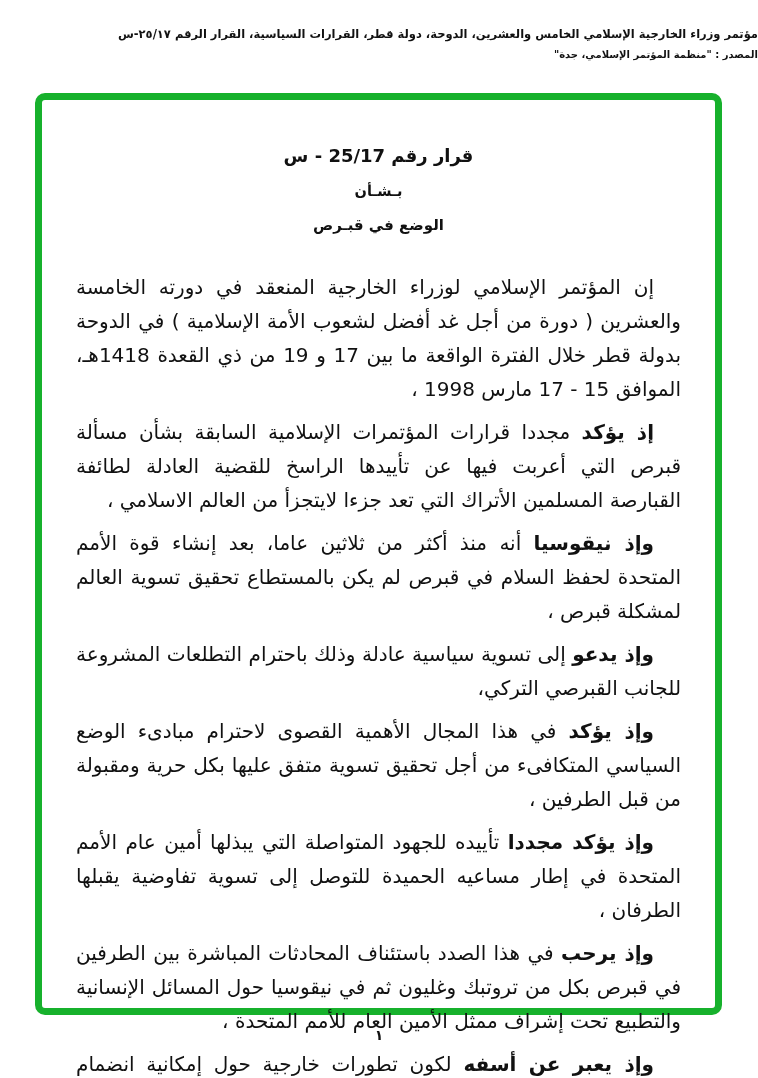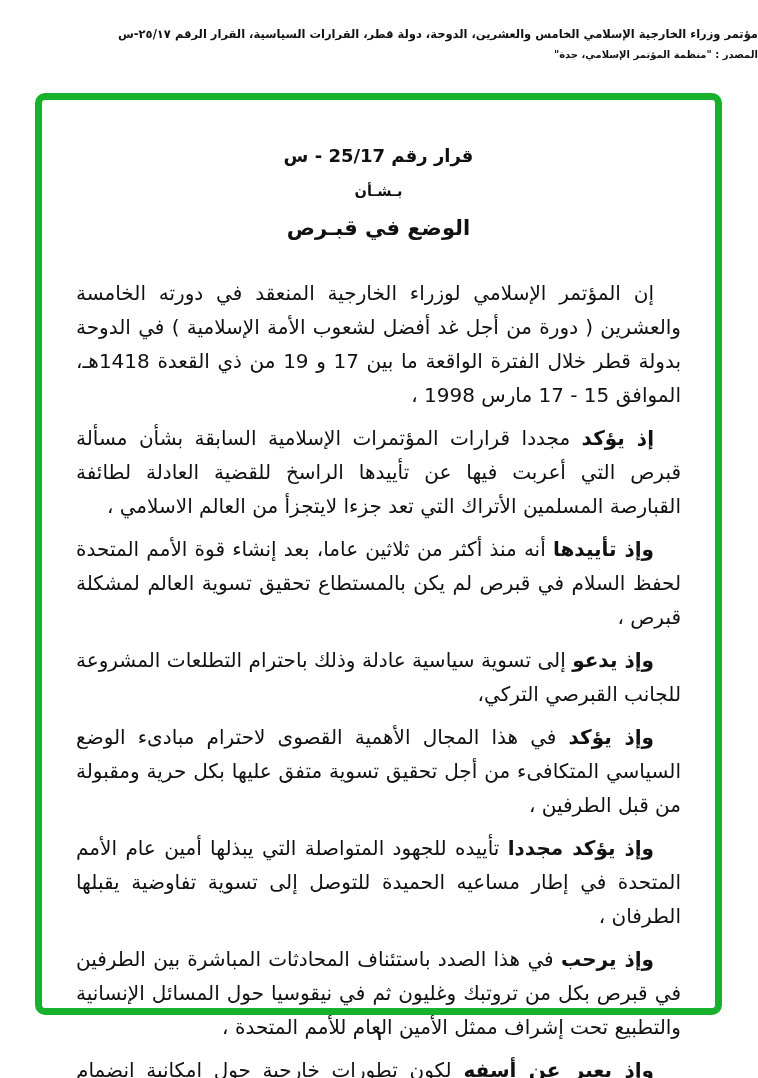"الوضع في قبـرص" .doc-subject { font-size: 21px -> 15px }
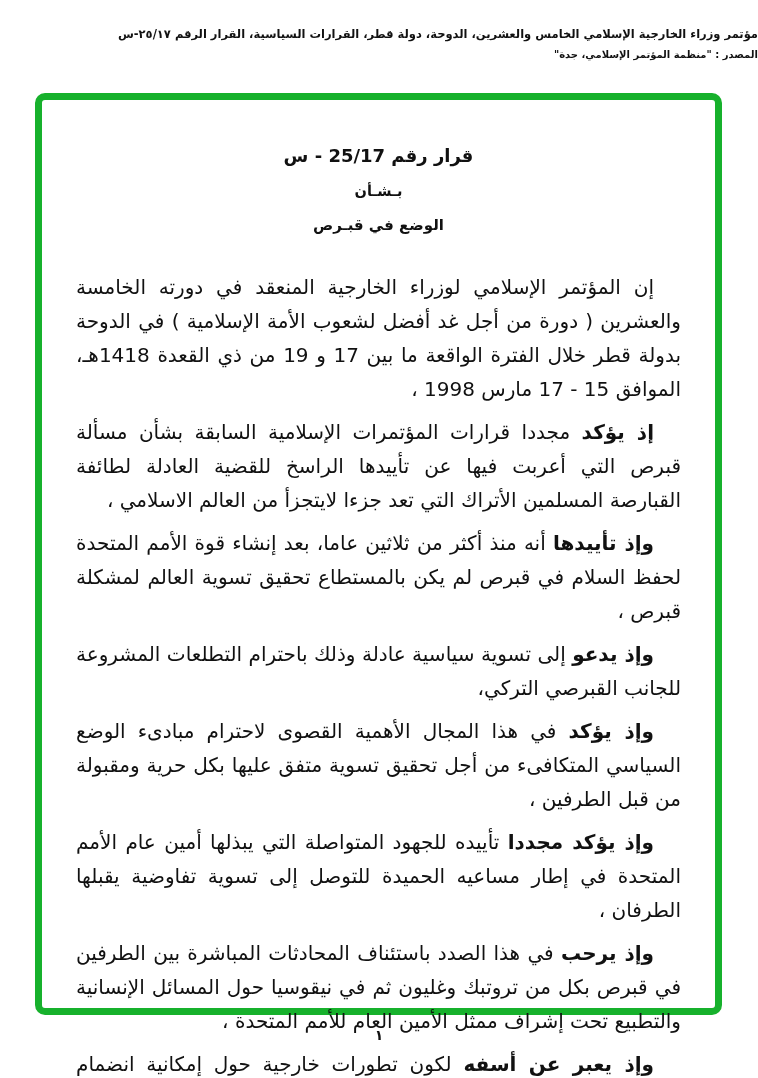"وإذ تأييدها" span.lead { text: تأييدها -> نيقوسيا }
